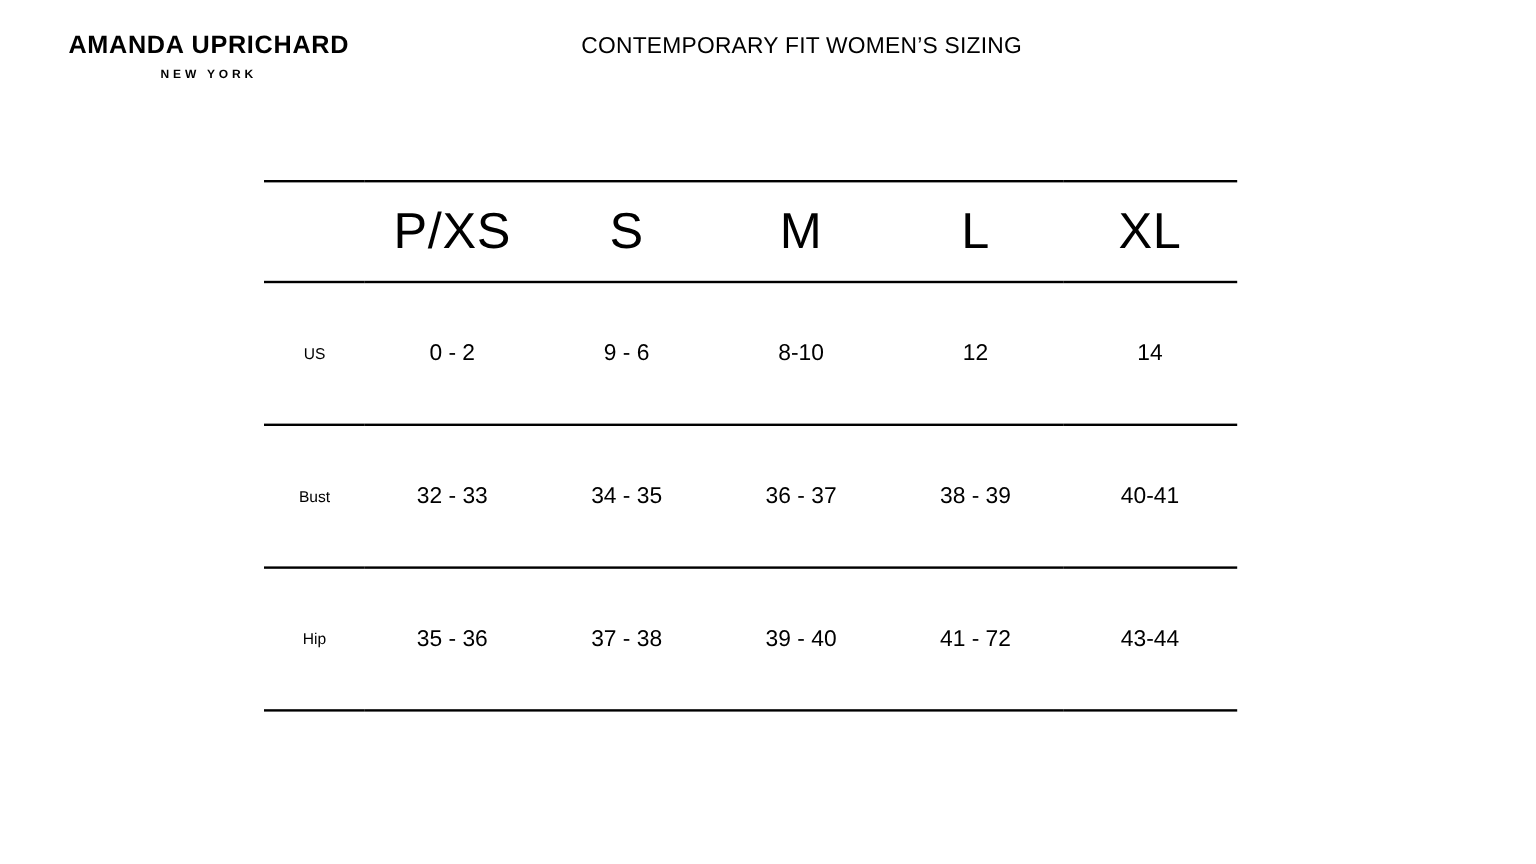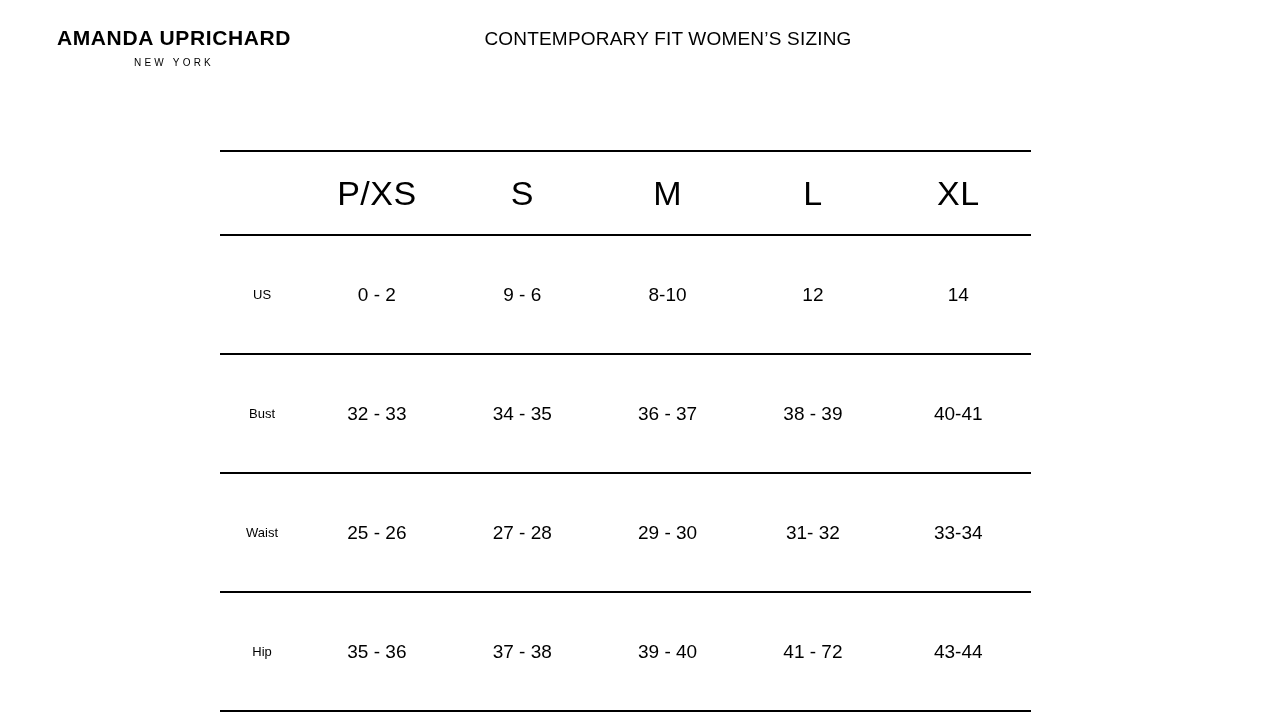"NEW YORK" .brand-sub { font-weight: normal -> bold }
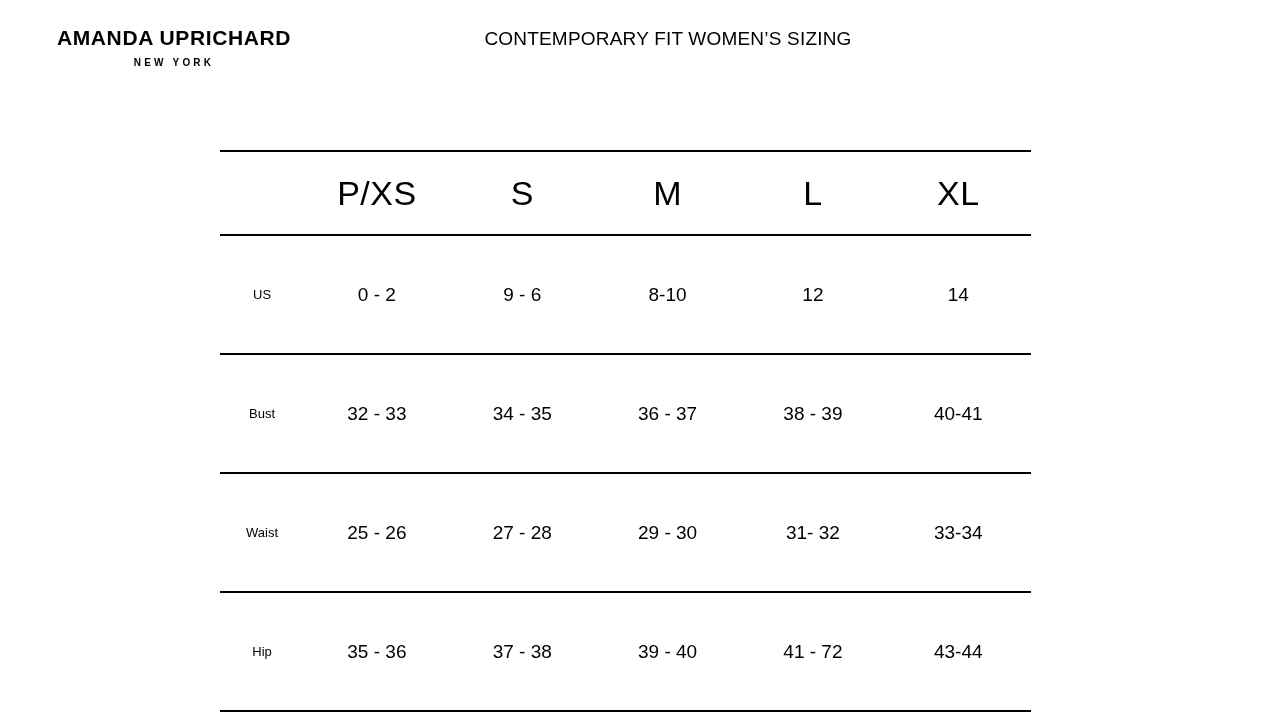"P/XS" tr.header-row td { font-size: 34px -> 42px }
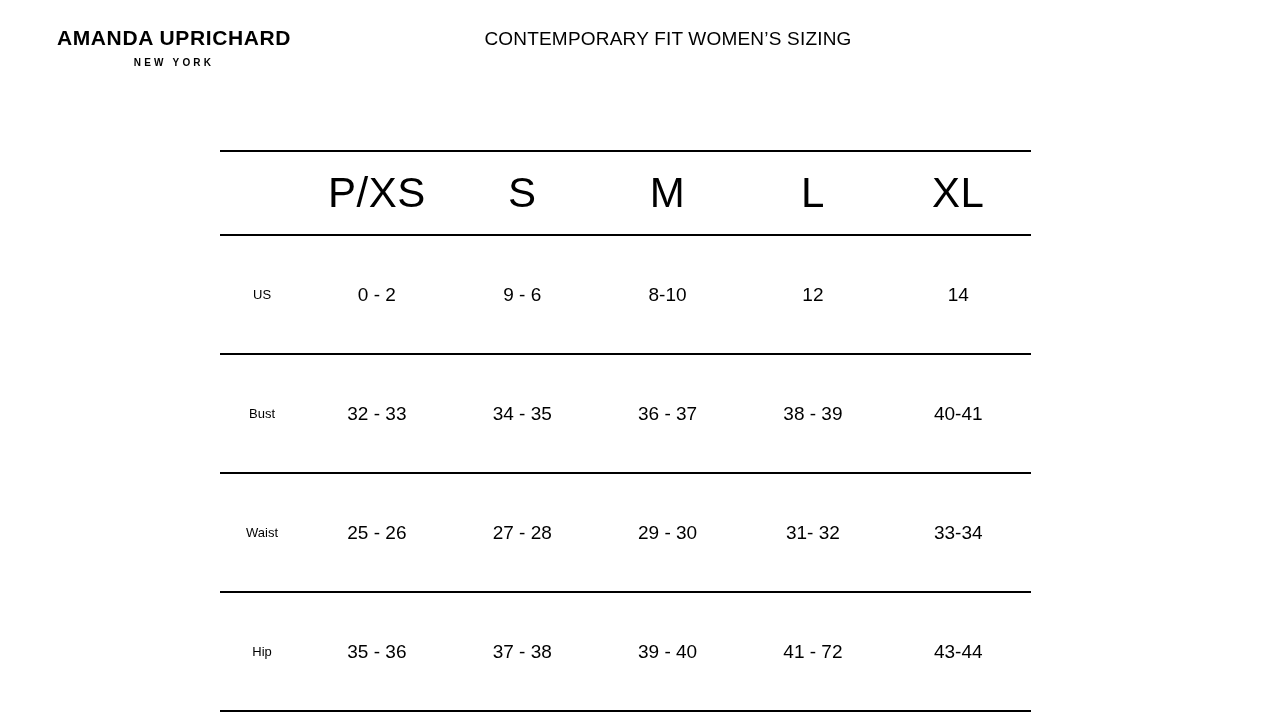"Waist" tr.data-row { html: <tr> <td>Waist</td> <td>25 - 26</td> <td>27 - 28</td> <td>29 - 30</td> <td>31- 32</td> <td>33-34</td> </tr> -> none }
